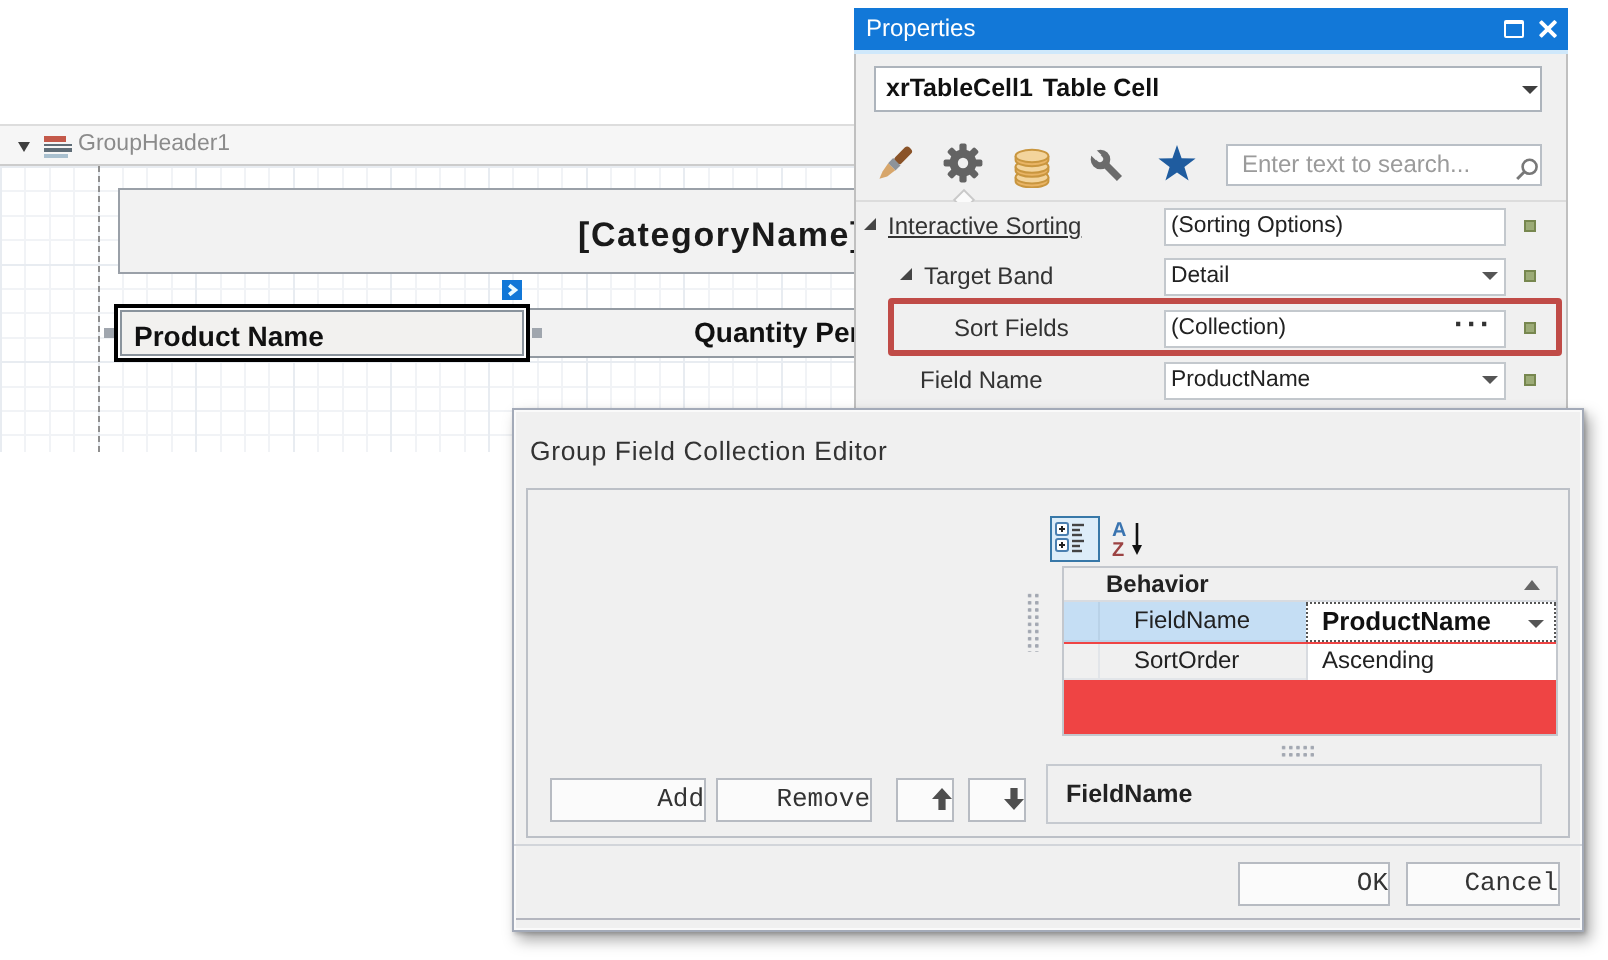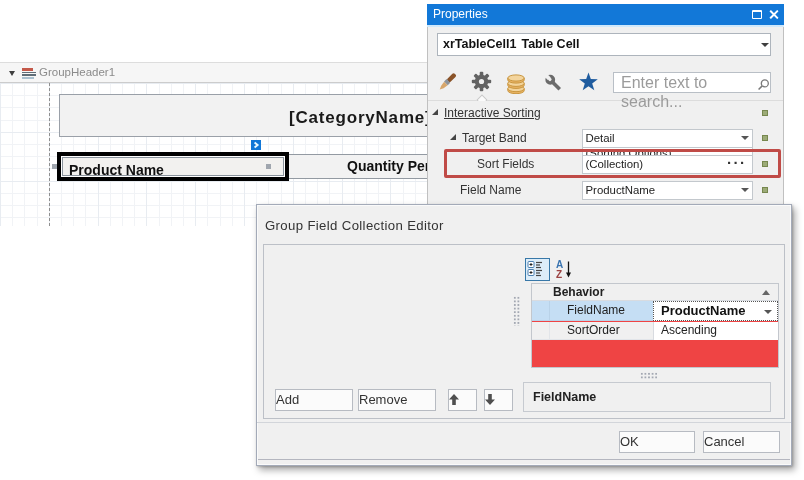"Enter text to search..." #search .t { font-size: 16px -> 12px }
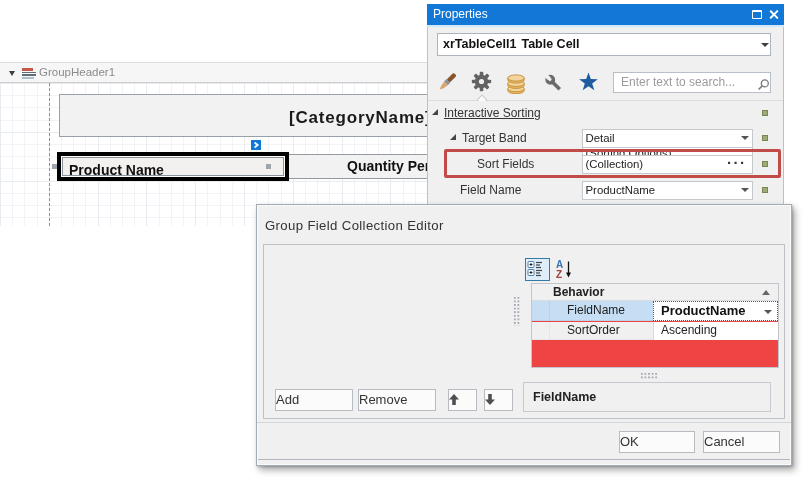"(Sorting Options)" div.pbox { margin-top: 40px -> none }
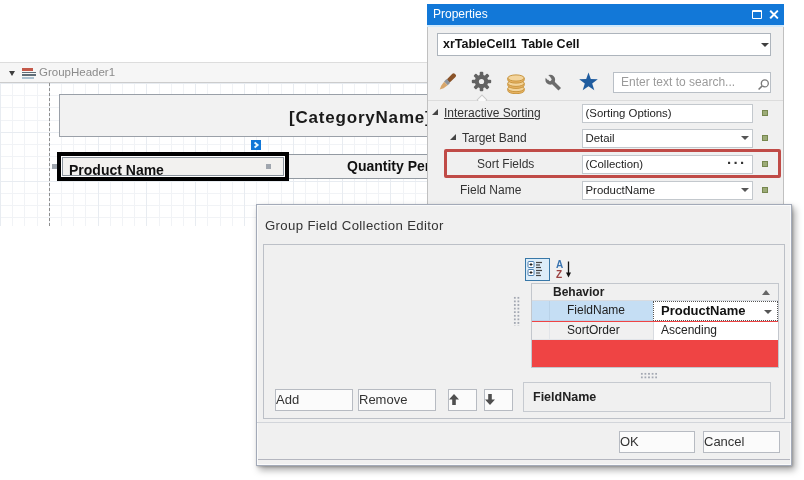"Product Name" #cell1 { border: 4px solid #000000 -> 2px solid #000000; width: 232px -> 208px }
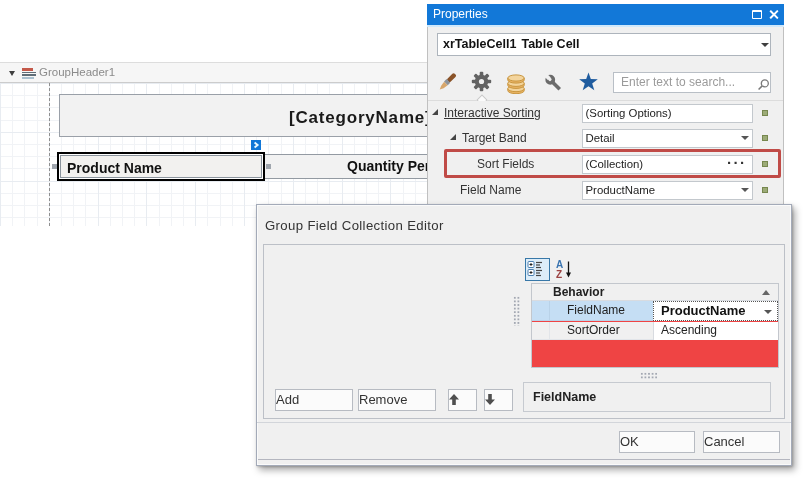"Add" .dbtn { font-family: none -> Liberation Mono, monospace; text-align: left -> right }
